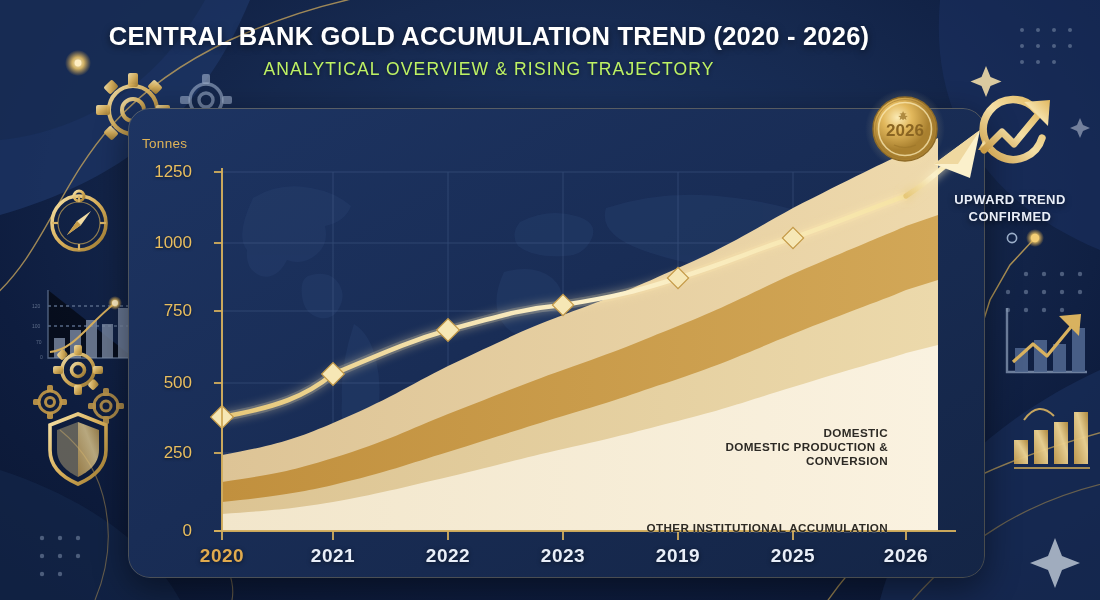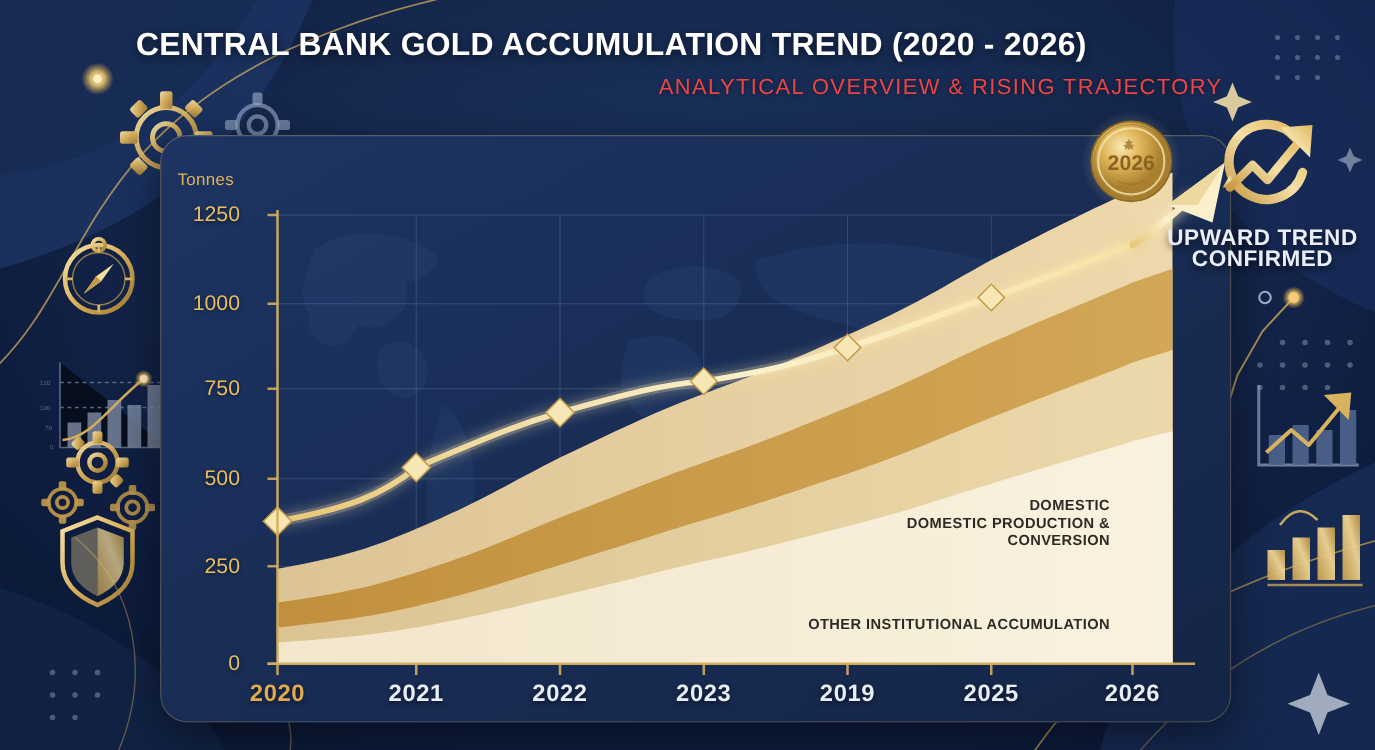"ANALYTICAL OVERVIEW & RISING TRAJECTORY" #subtitle { color: #ef4444 -> #bef264; text-align: right -> none }
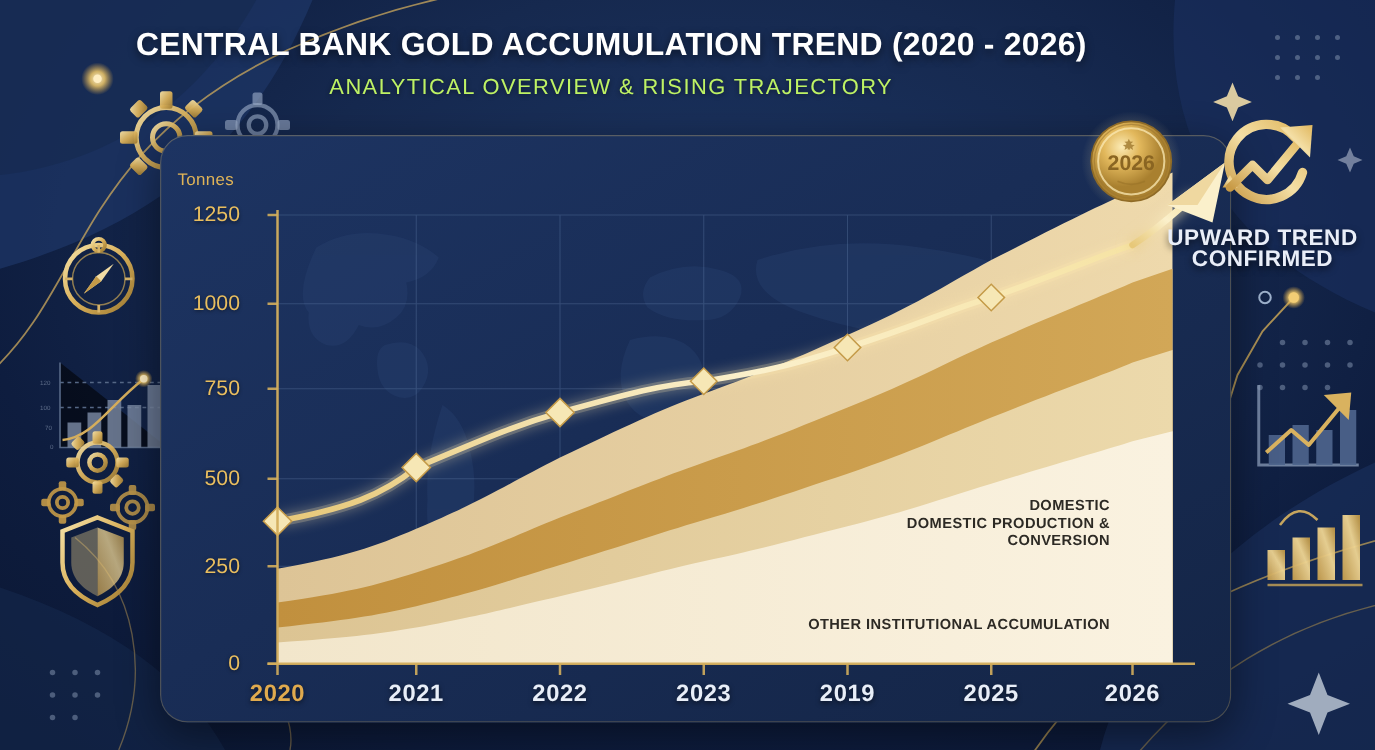"UPWARD TREND" #annot-text { font-size: 18px -> 13px; margin-top: 4px -> 14px }
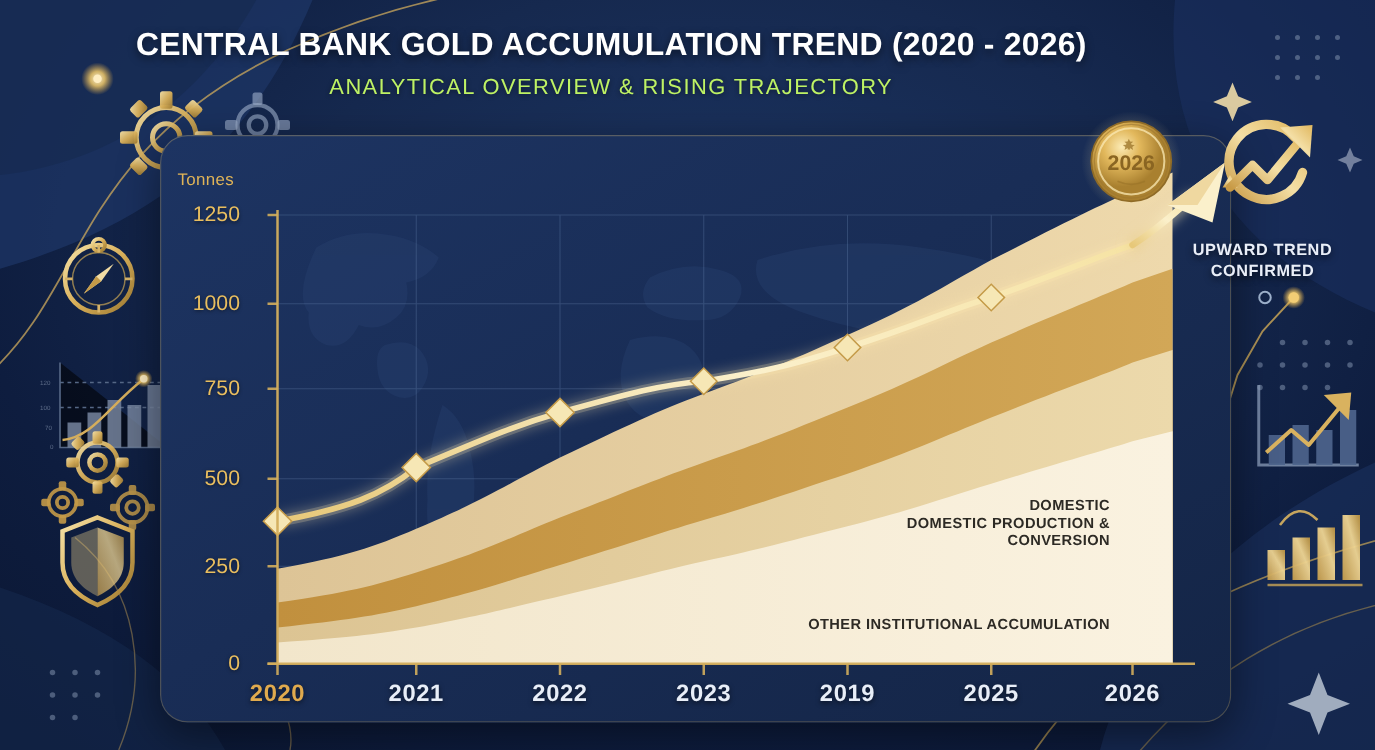"DOMESTIC" .series-label { margin-top: none -> 28px }
